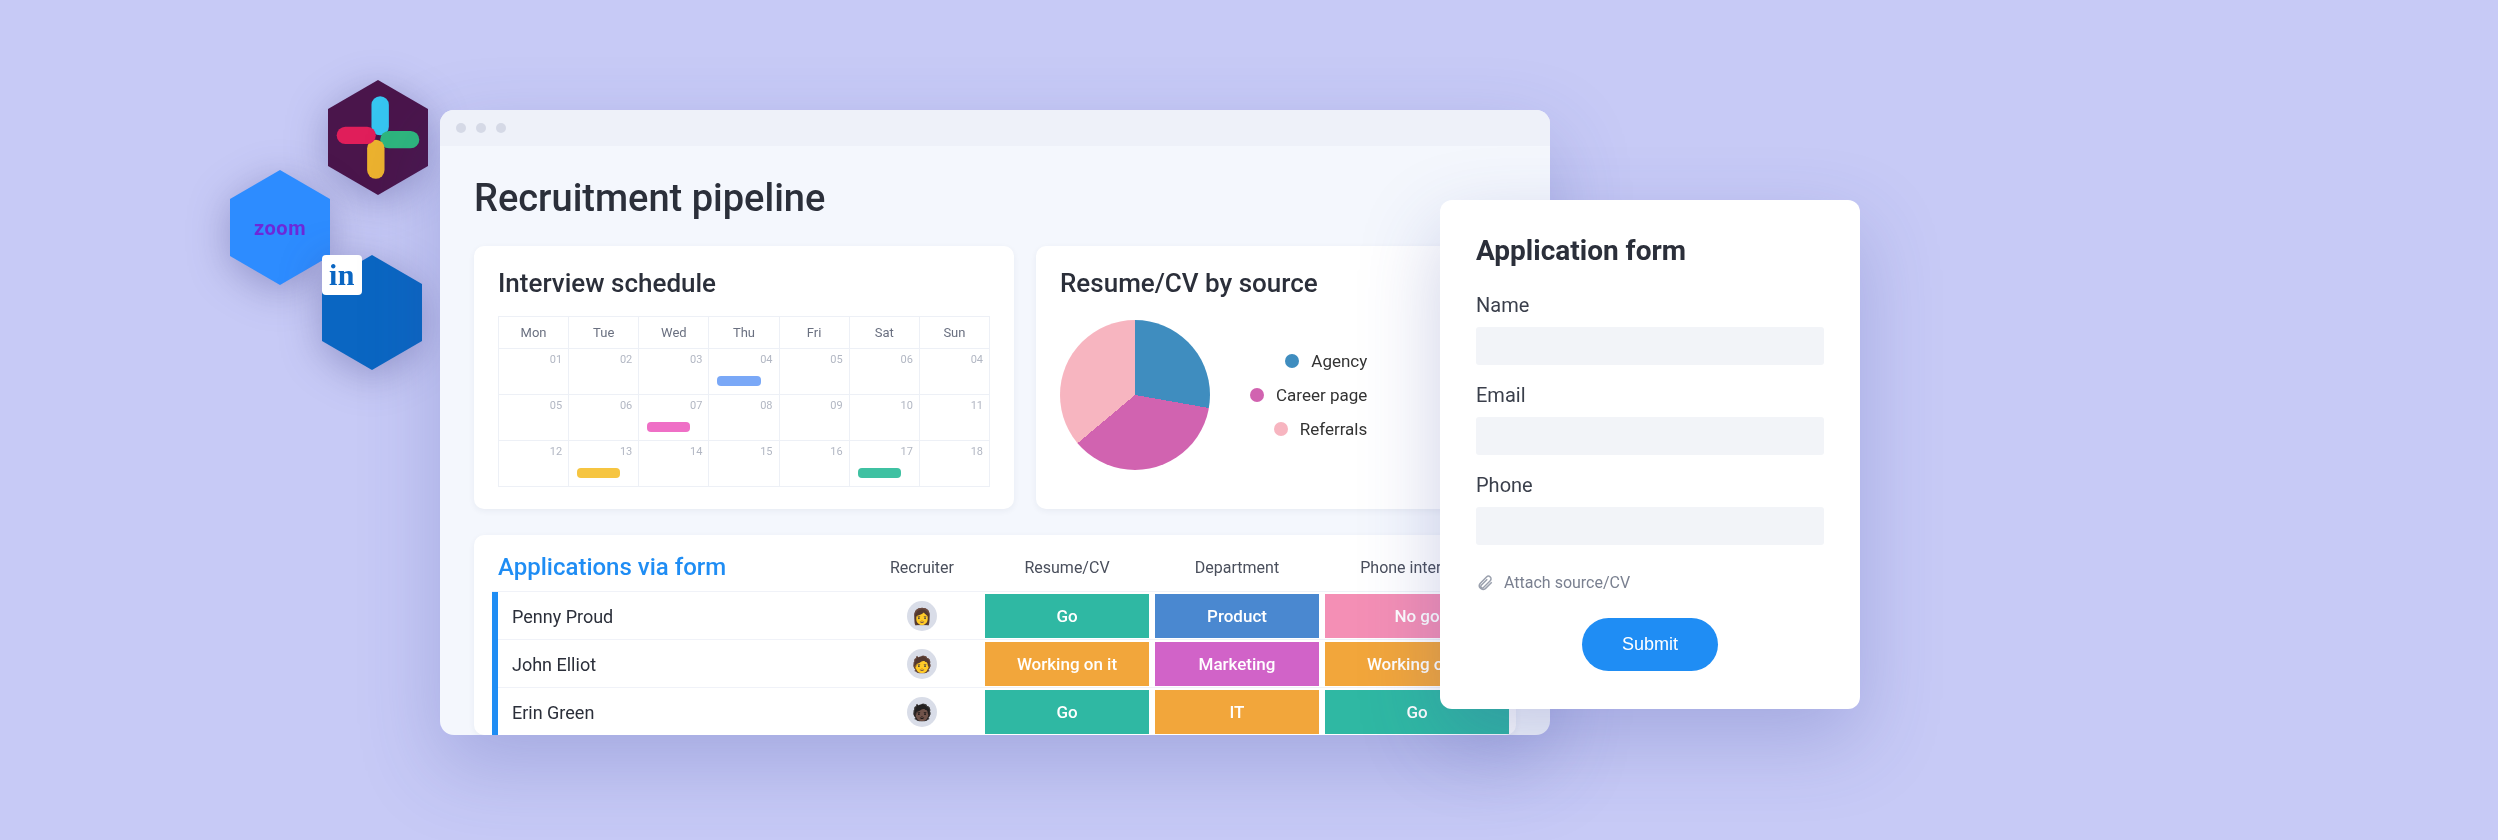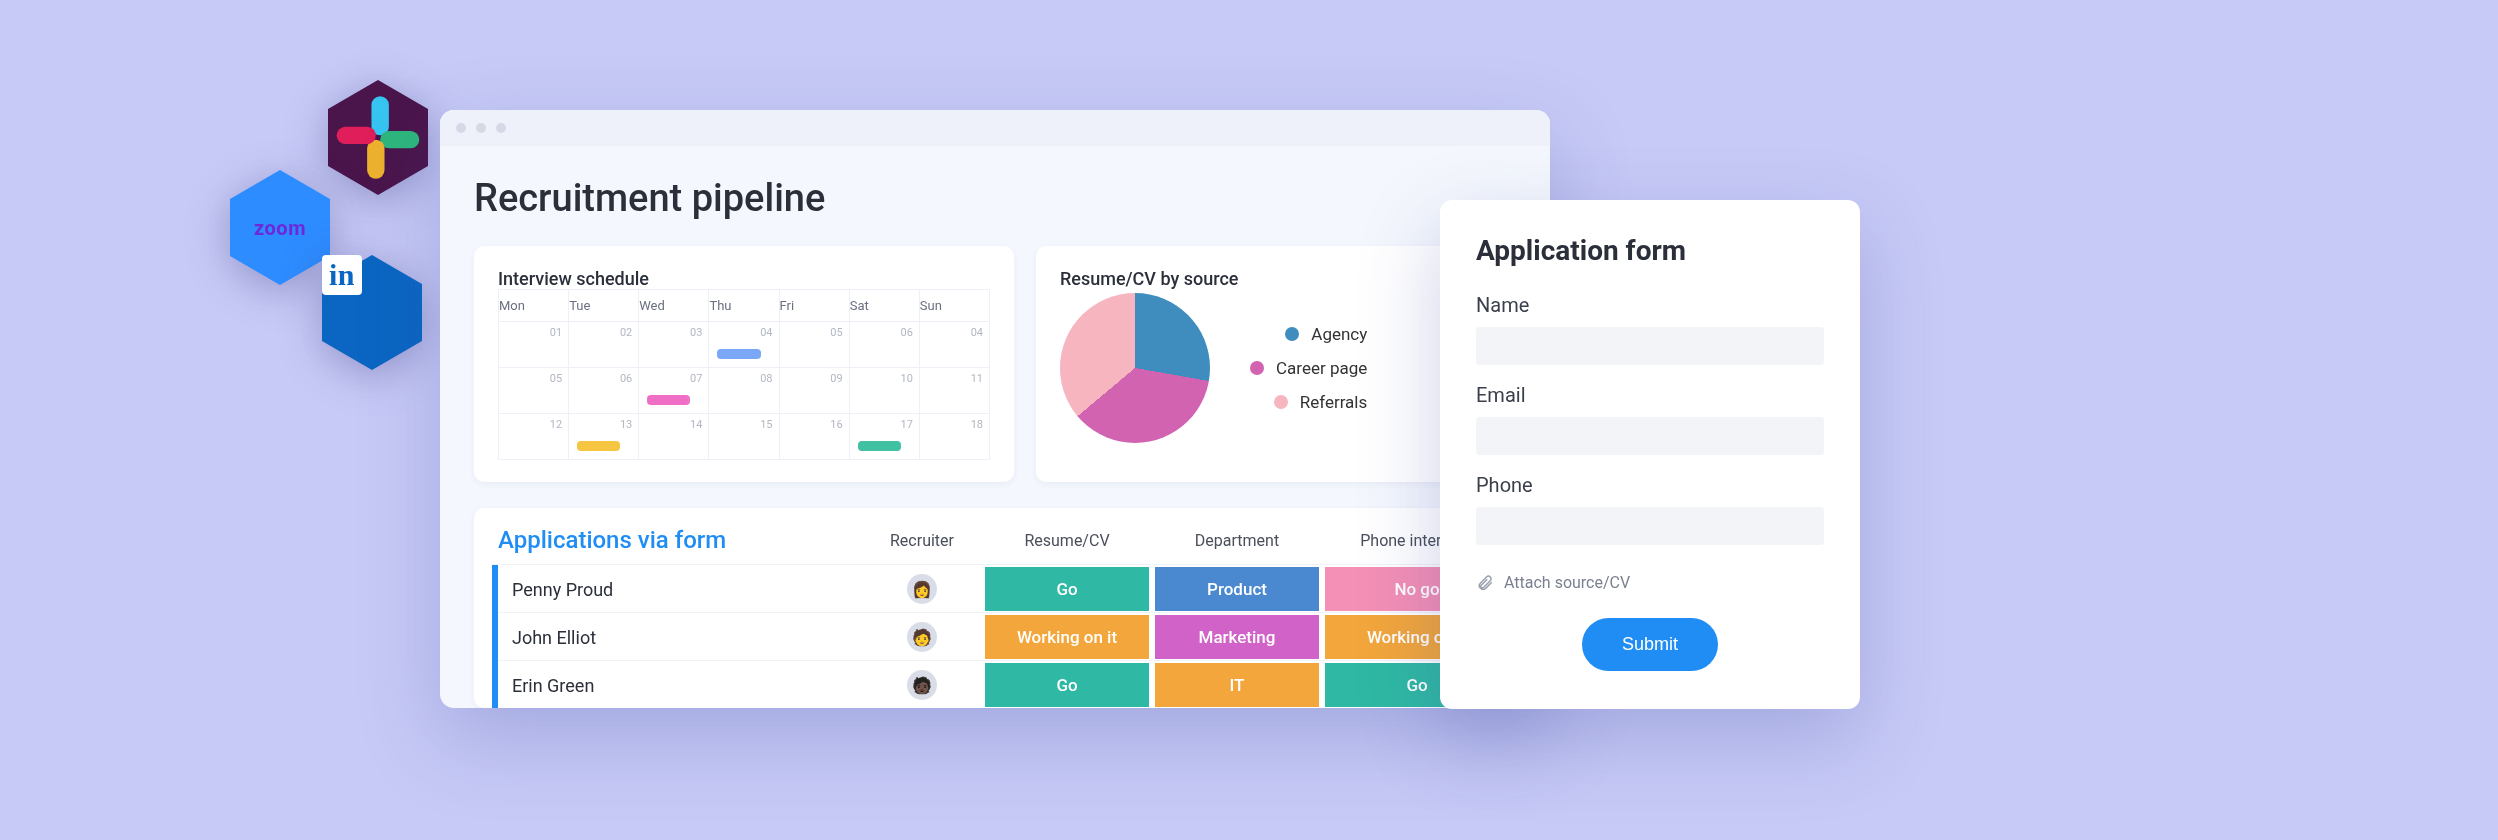"Interview schedule" .card-title { font-size: 18px -> 26px; margin-bottom: none -> 18px }
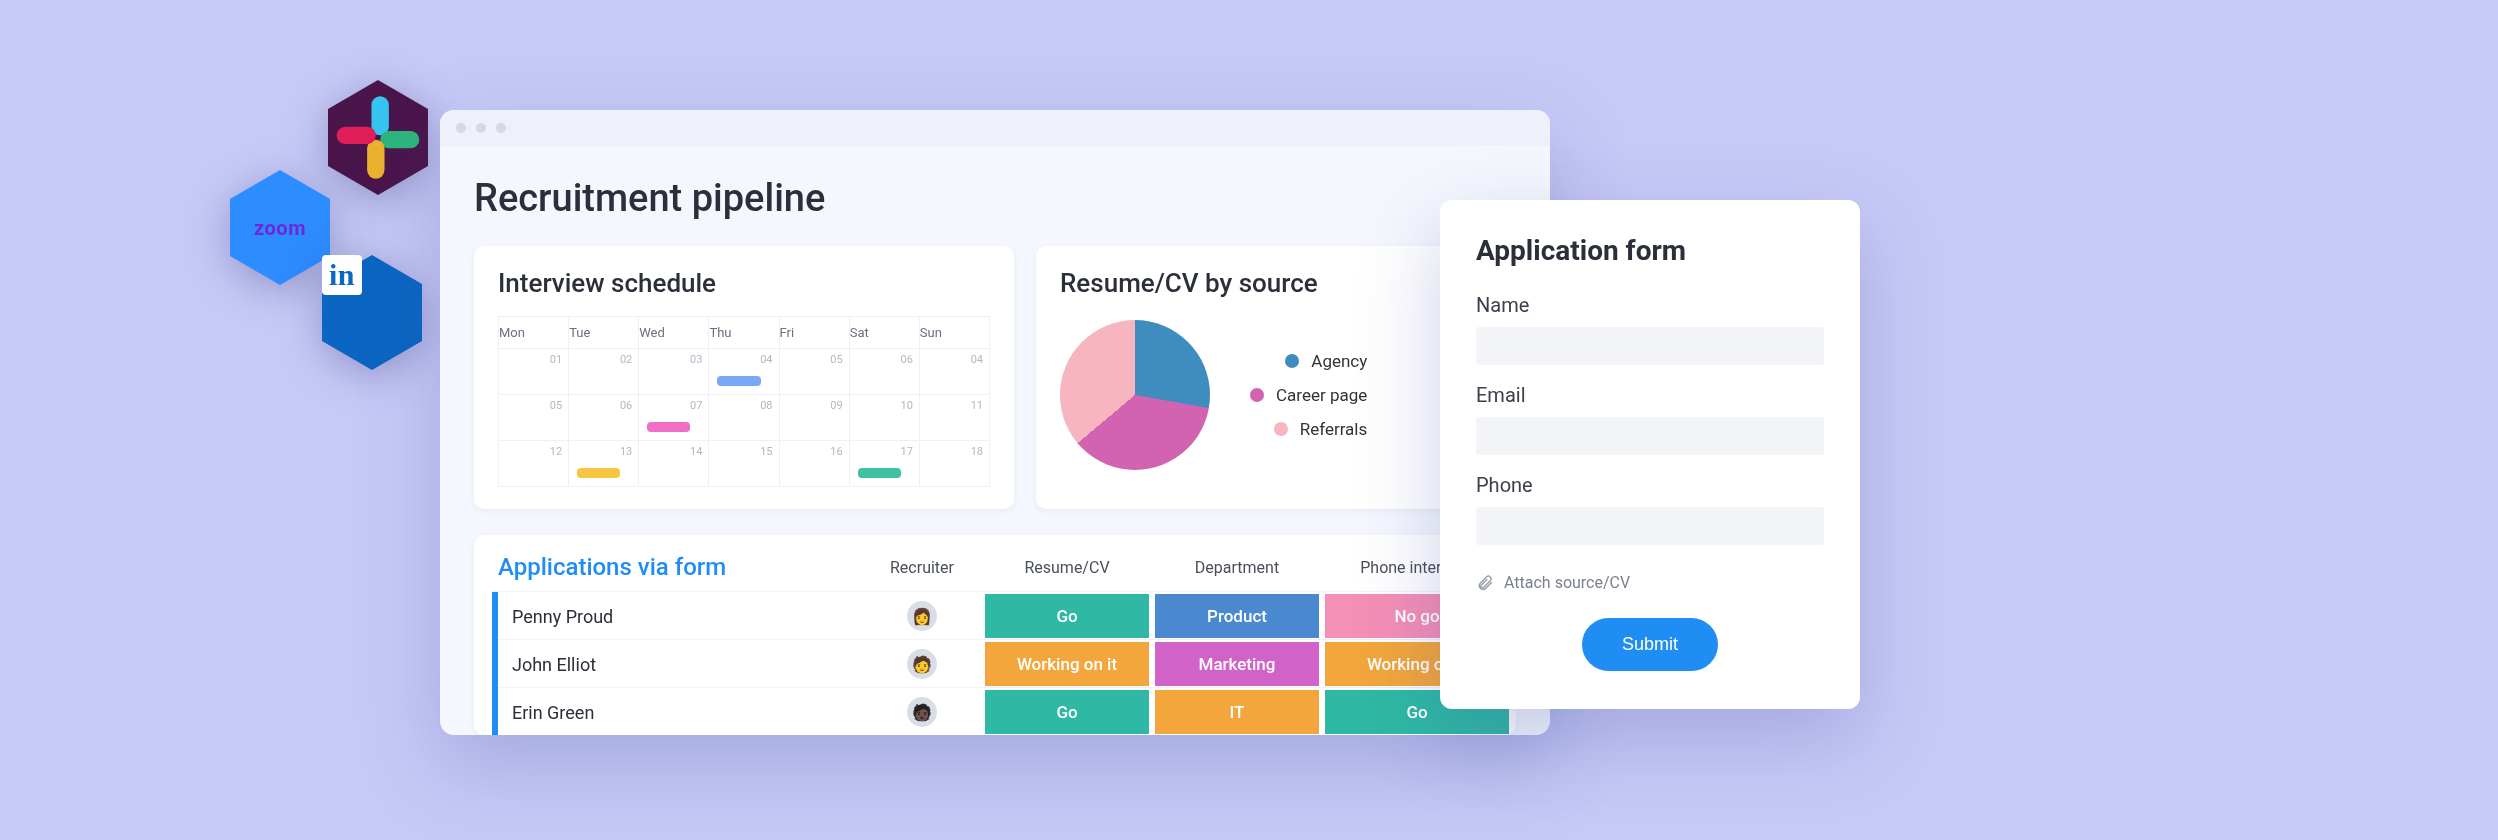"Mon" .cal-head { text-align: none -> center }
